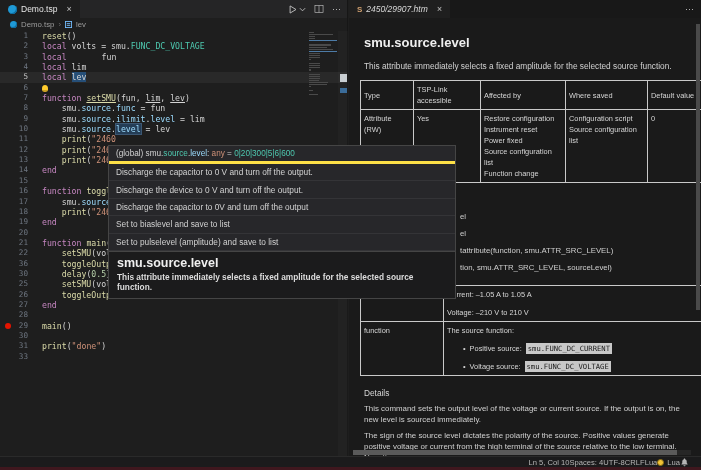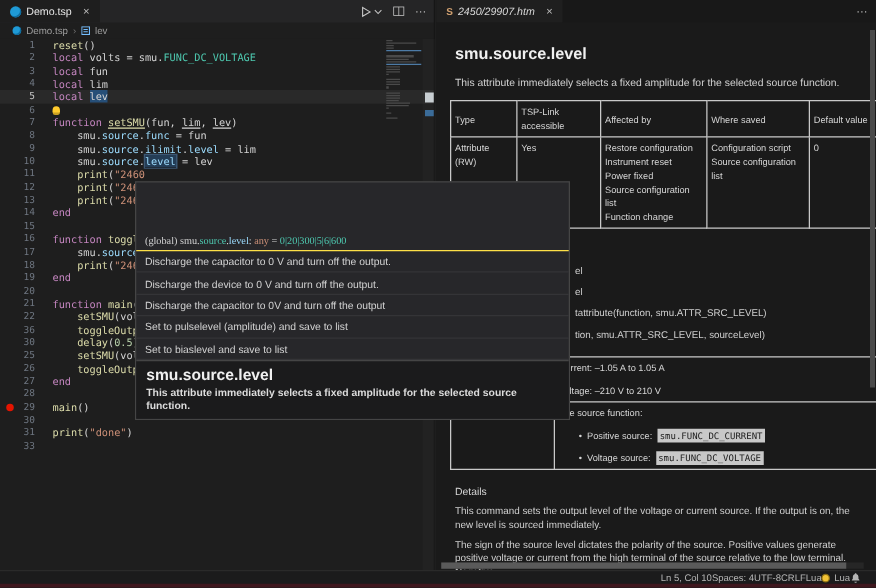"fun" span { margin-left: none -> 30px }
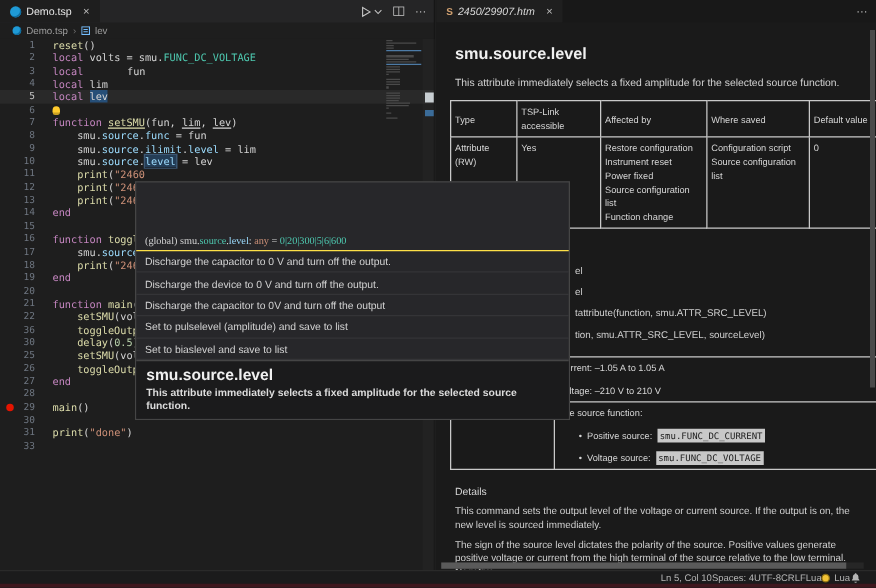"(global) smu.source.level: any =" .tt-sig { border-bottom: 1px solid #fde047 -> 3px solid #fde047; font-family: Liberation Serif, serif -> Liberation Sans, sans-serif; margin-top: 39px -> none }
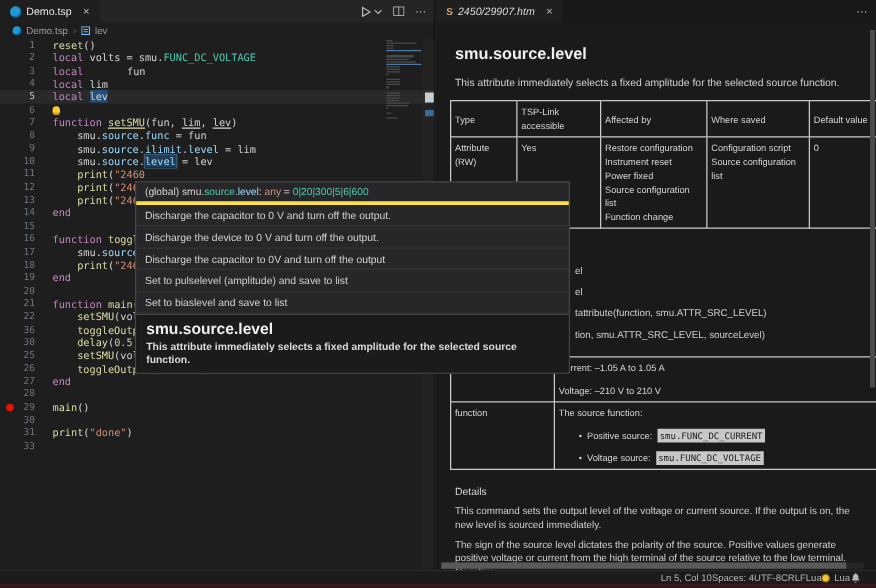"Set to pulselevel (amplitude) and" div.tt-item { order: before "Set to biaslevel and save" -> after "Set to biaslevel and save" }
